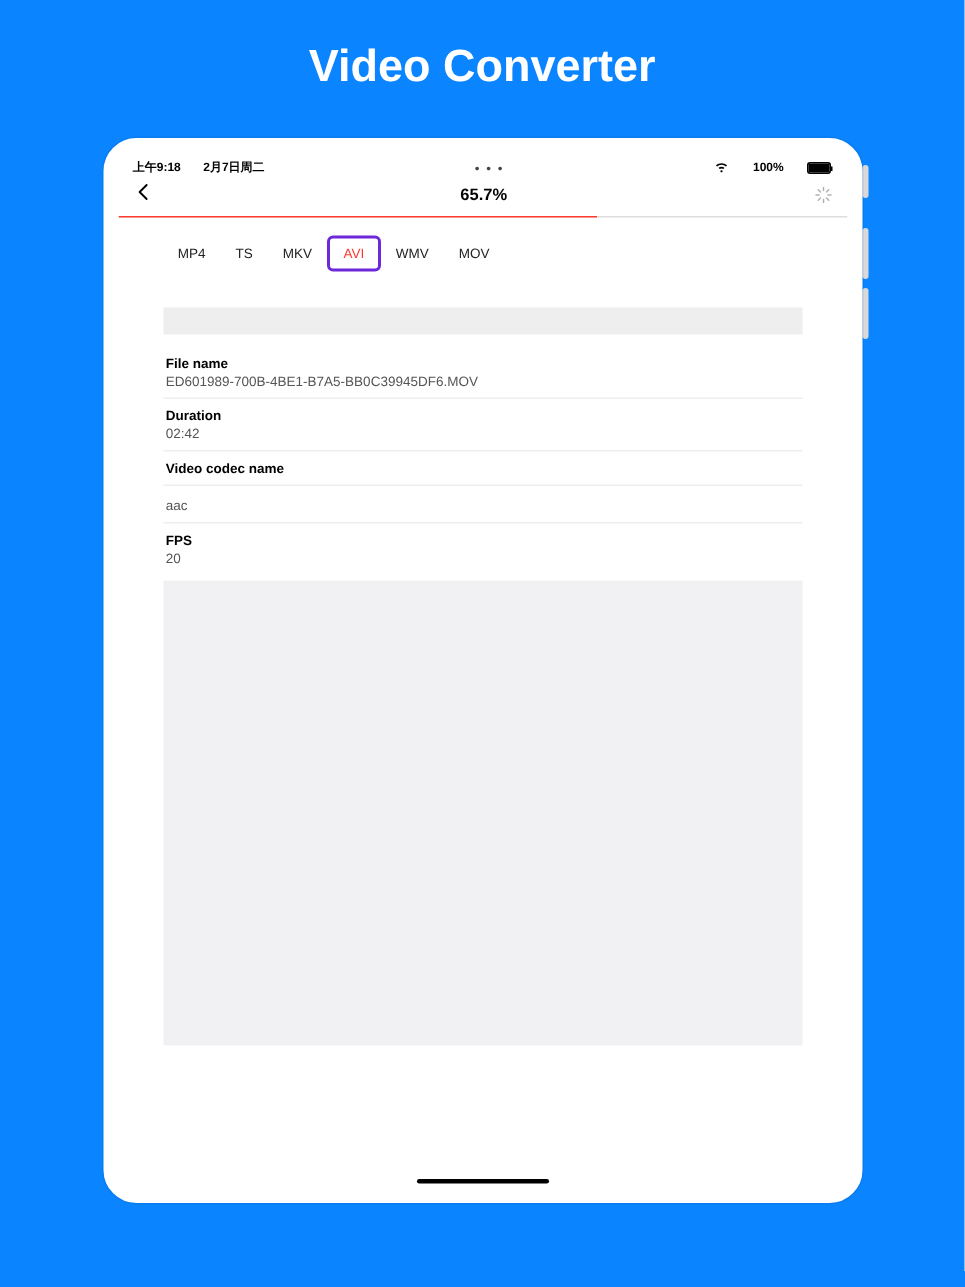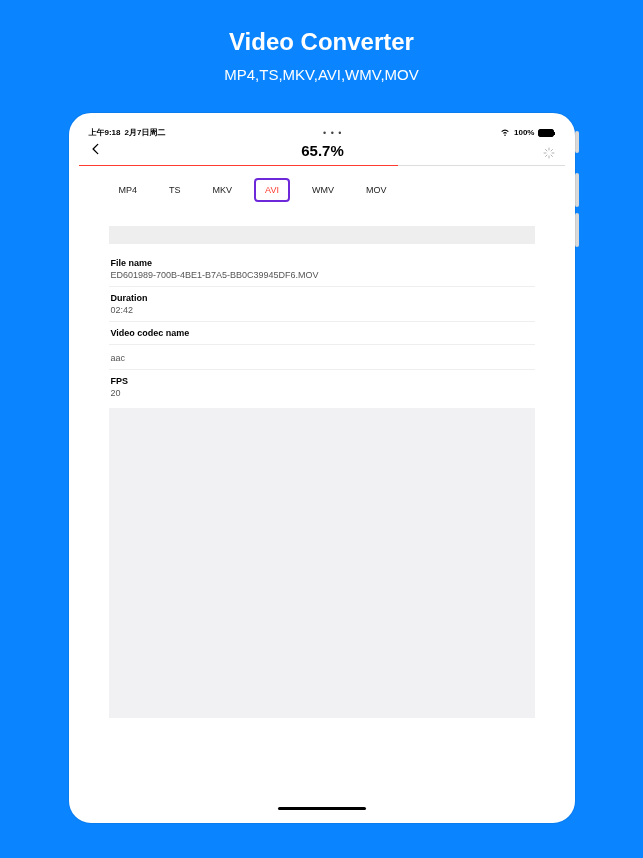"Video Converter" .hero h1 { font-size: 24px -> 30px }
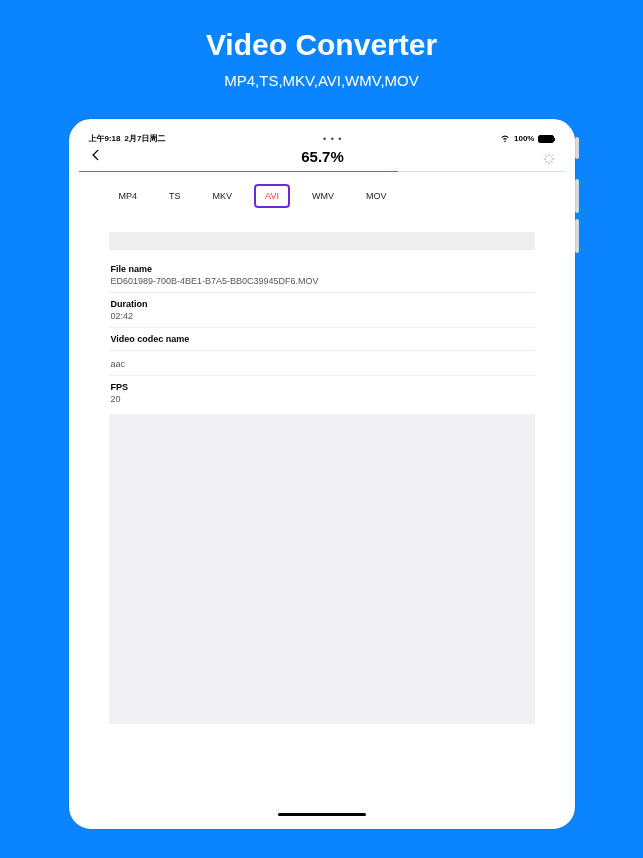"MP4,TS,MKV,AVI,WMV,MOV" p { html: <p>MP4,TS,MKV,AVI,WMV,MOV</p> -> none }
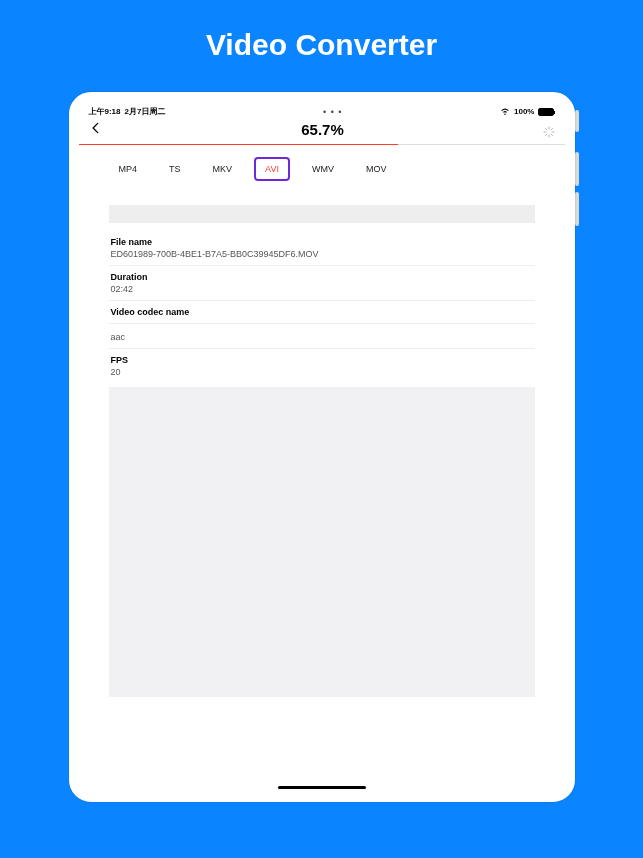"上午9:18" .status .left { gap: 4px -> 15px }
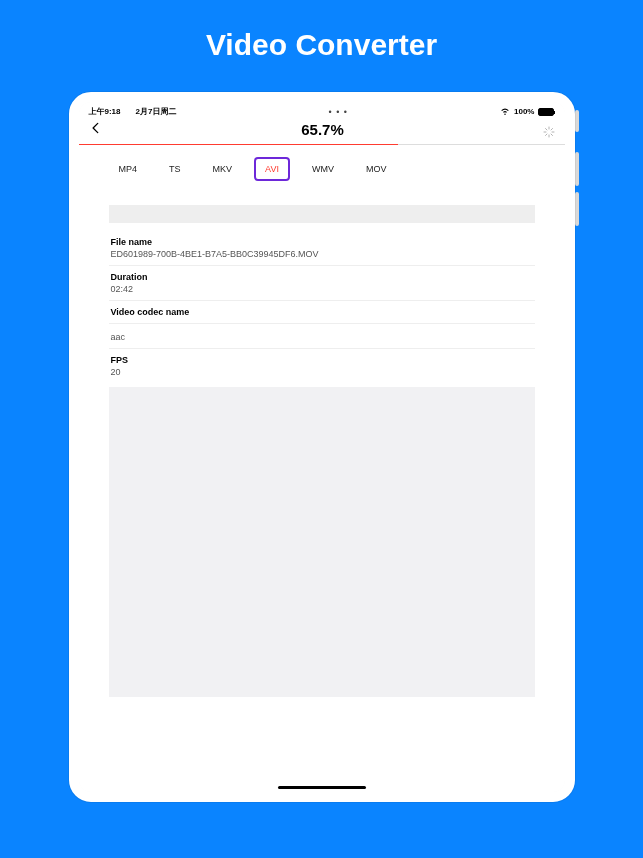"100%" .status .right { gap: 4px -> 16px }
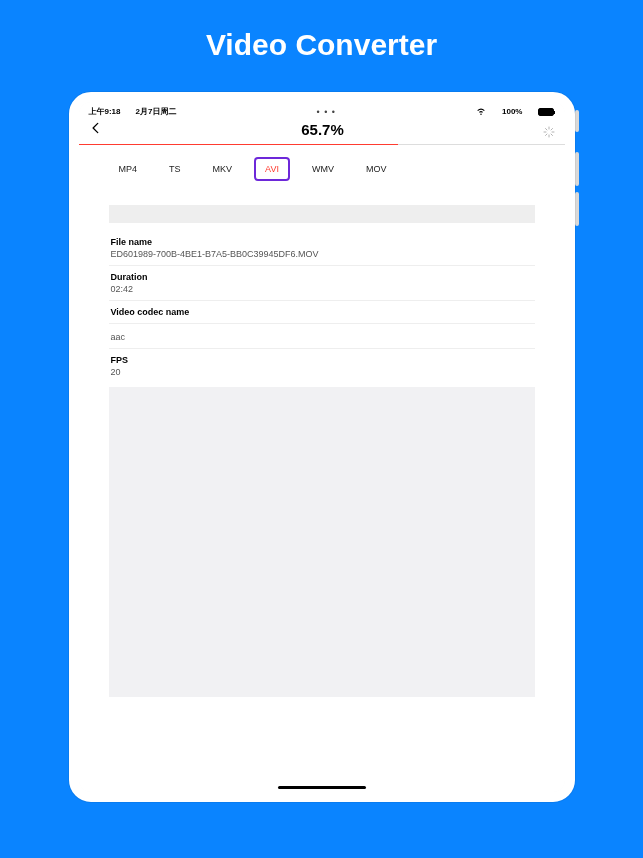"65.7%" .nav { font-size: 15px -> 11px }
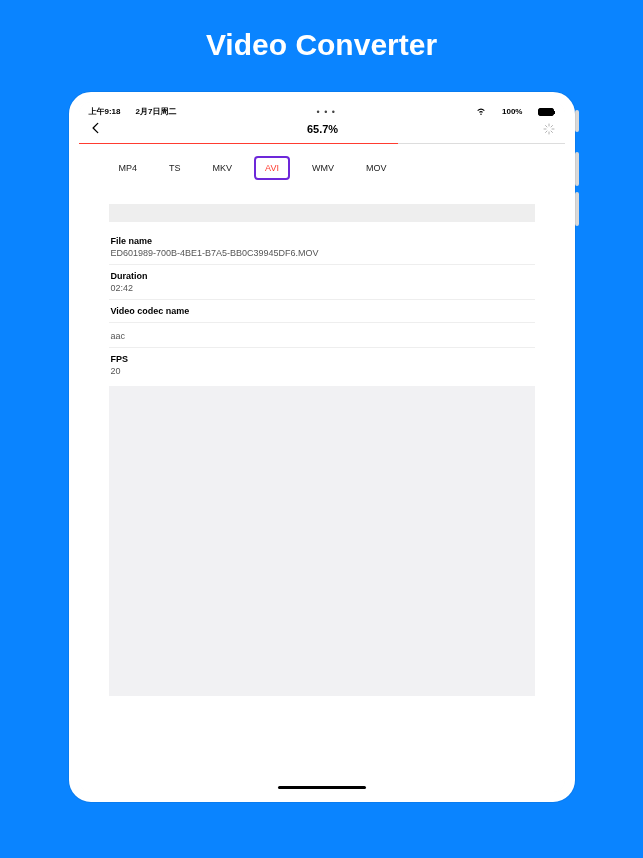"MP4" .tabs { gap: 12px -> 0 }
